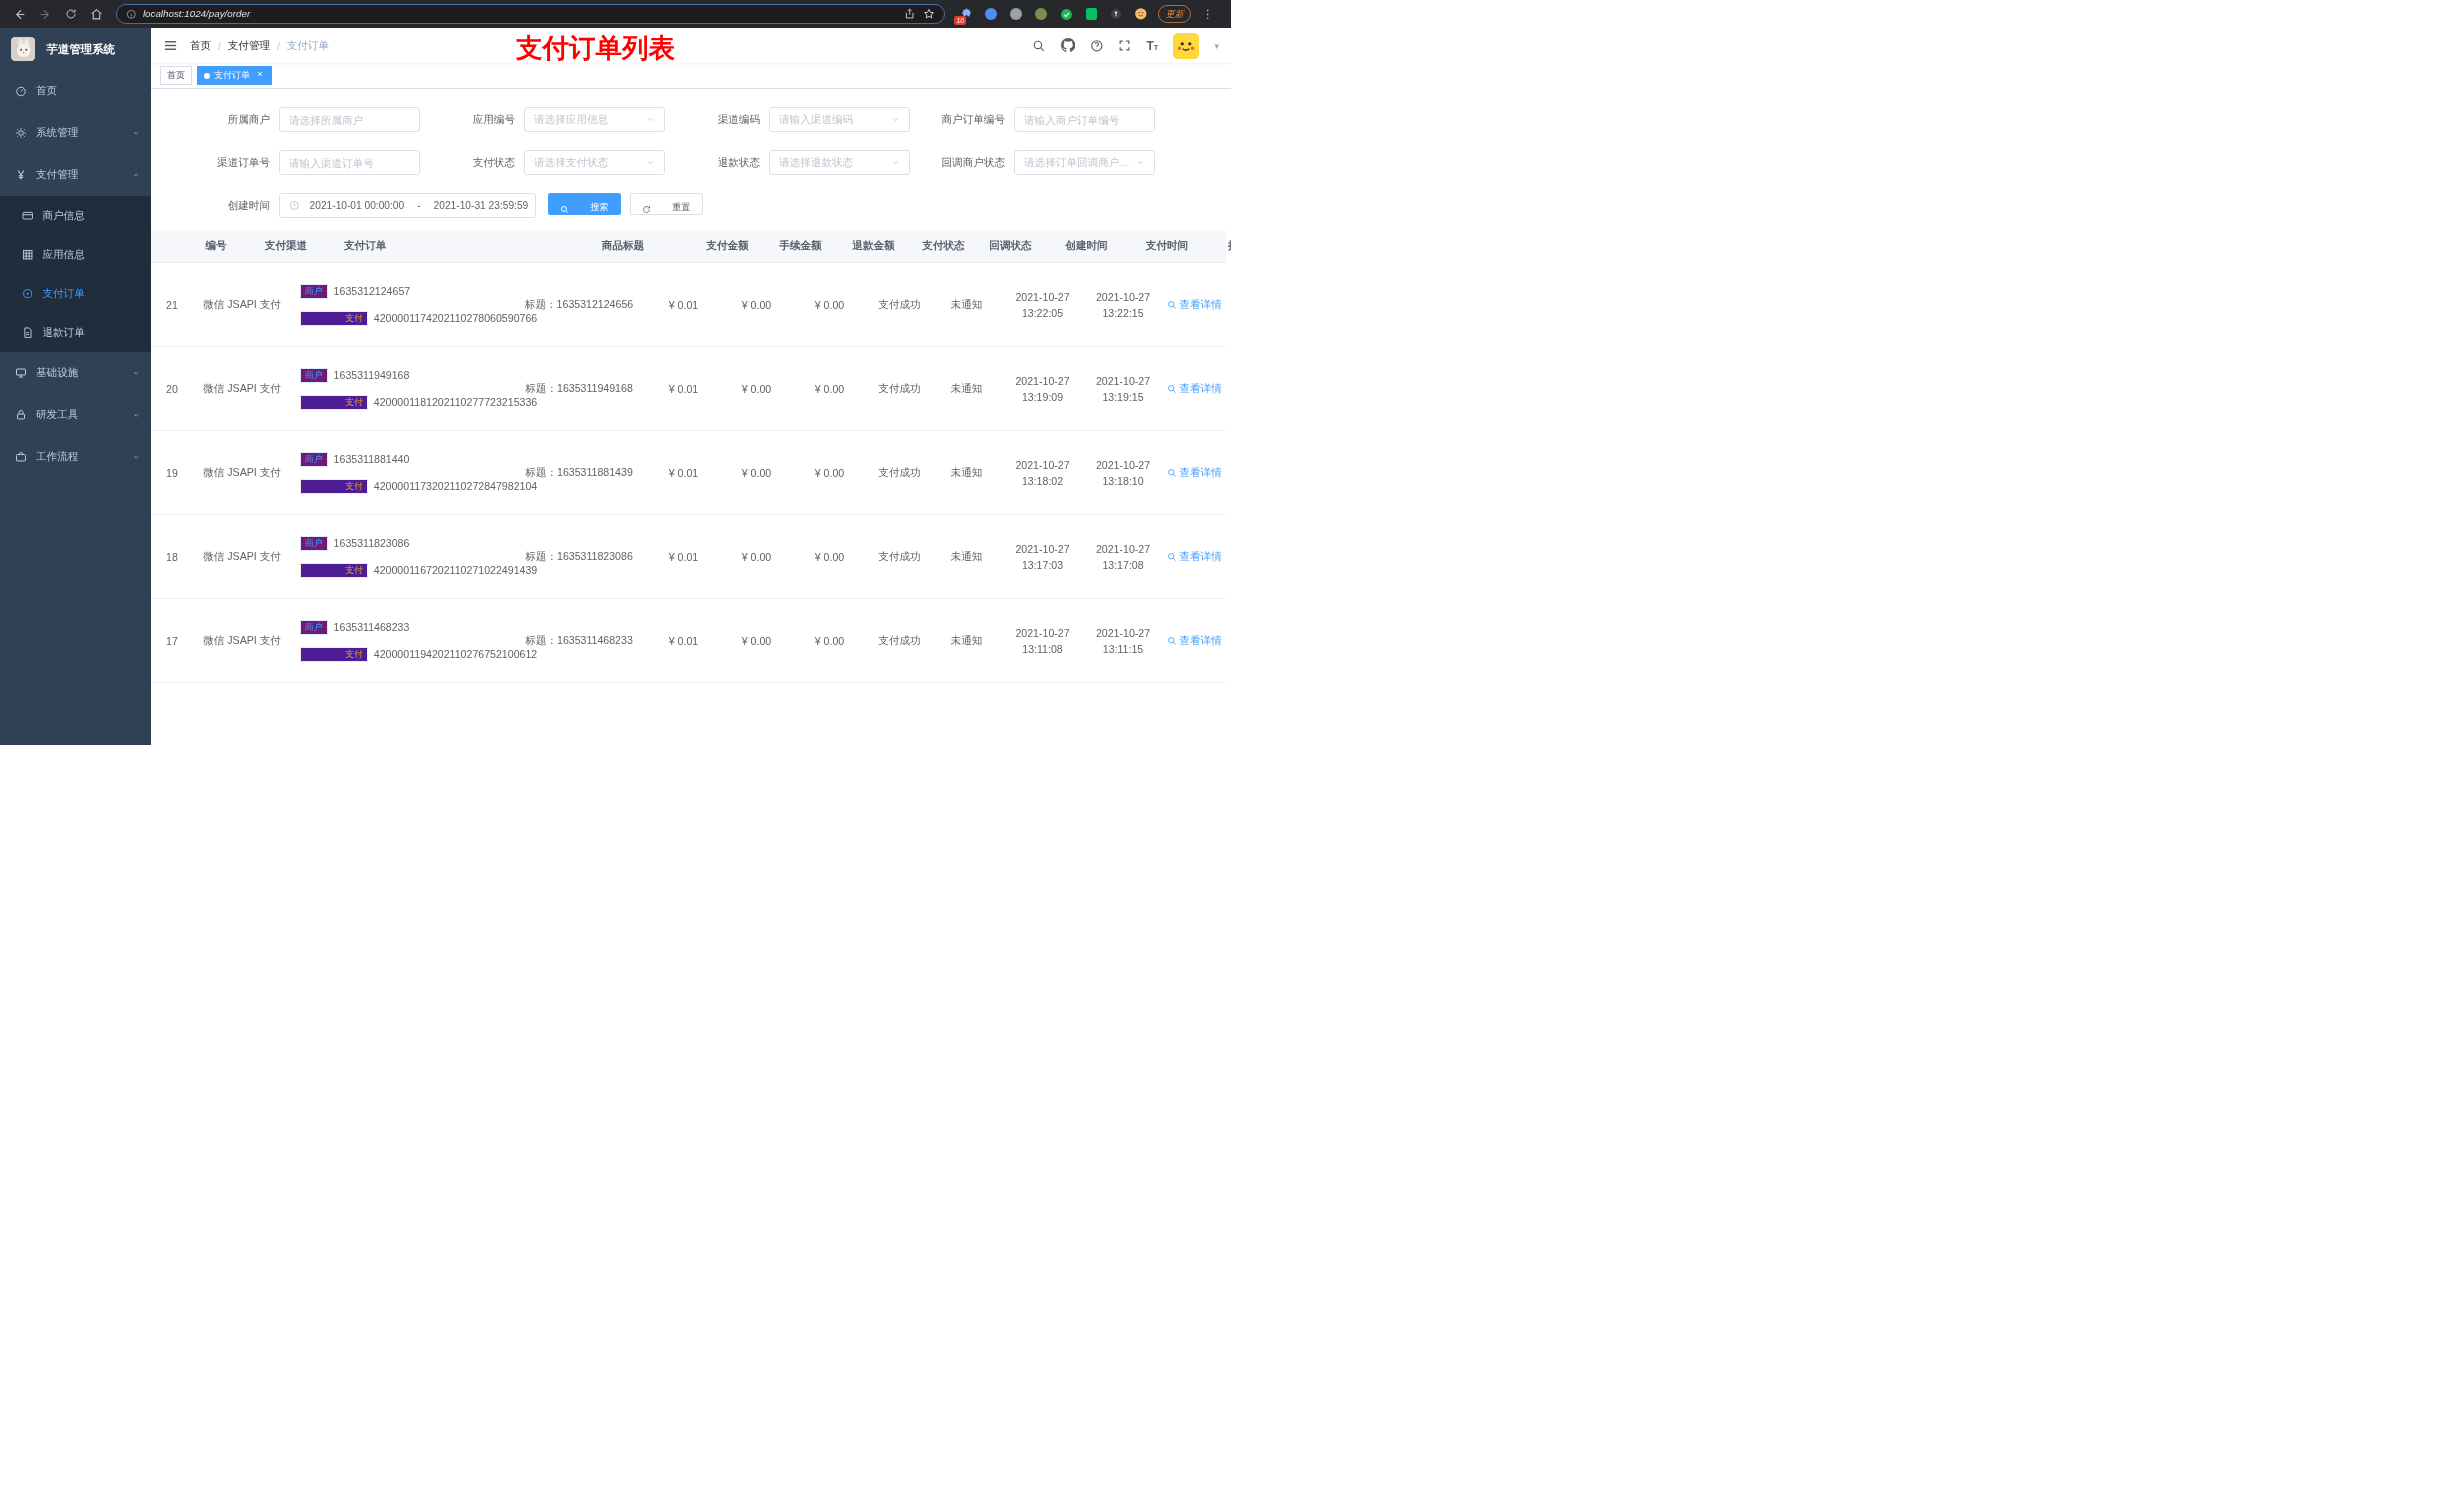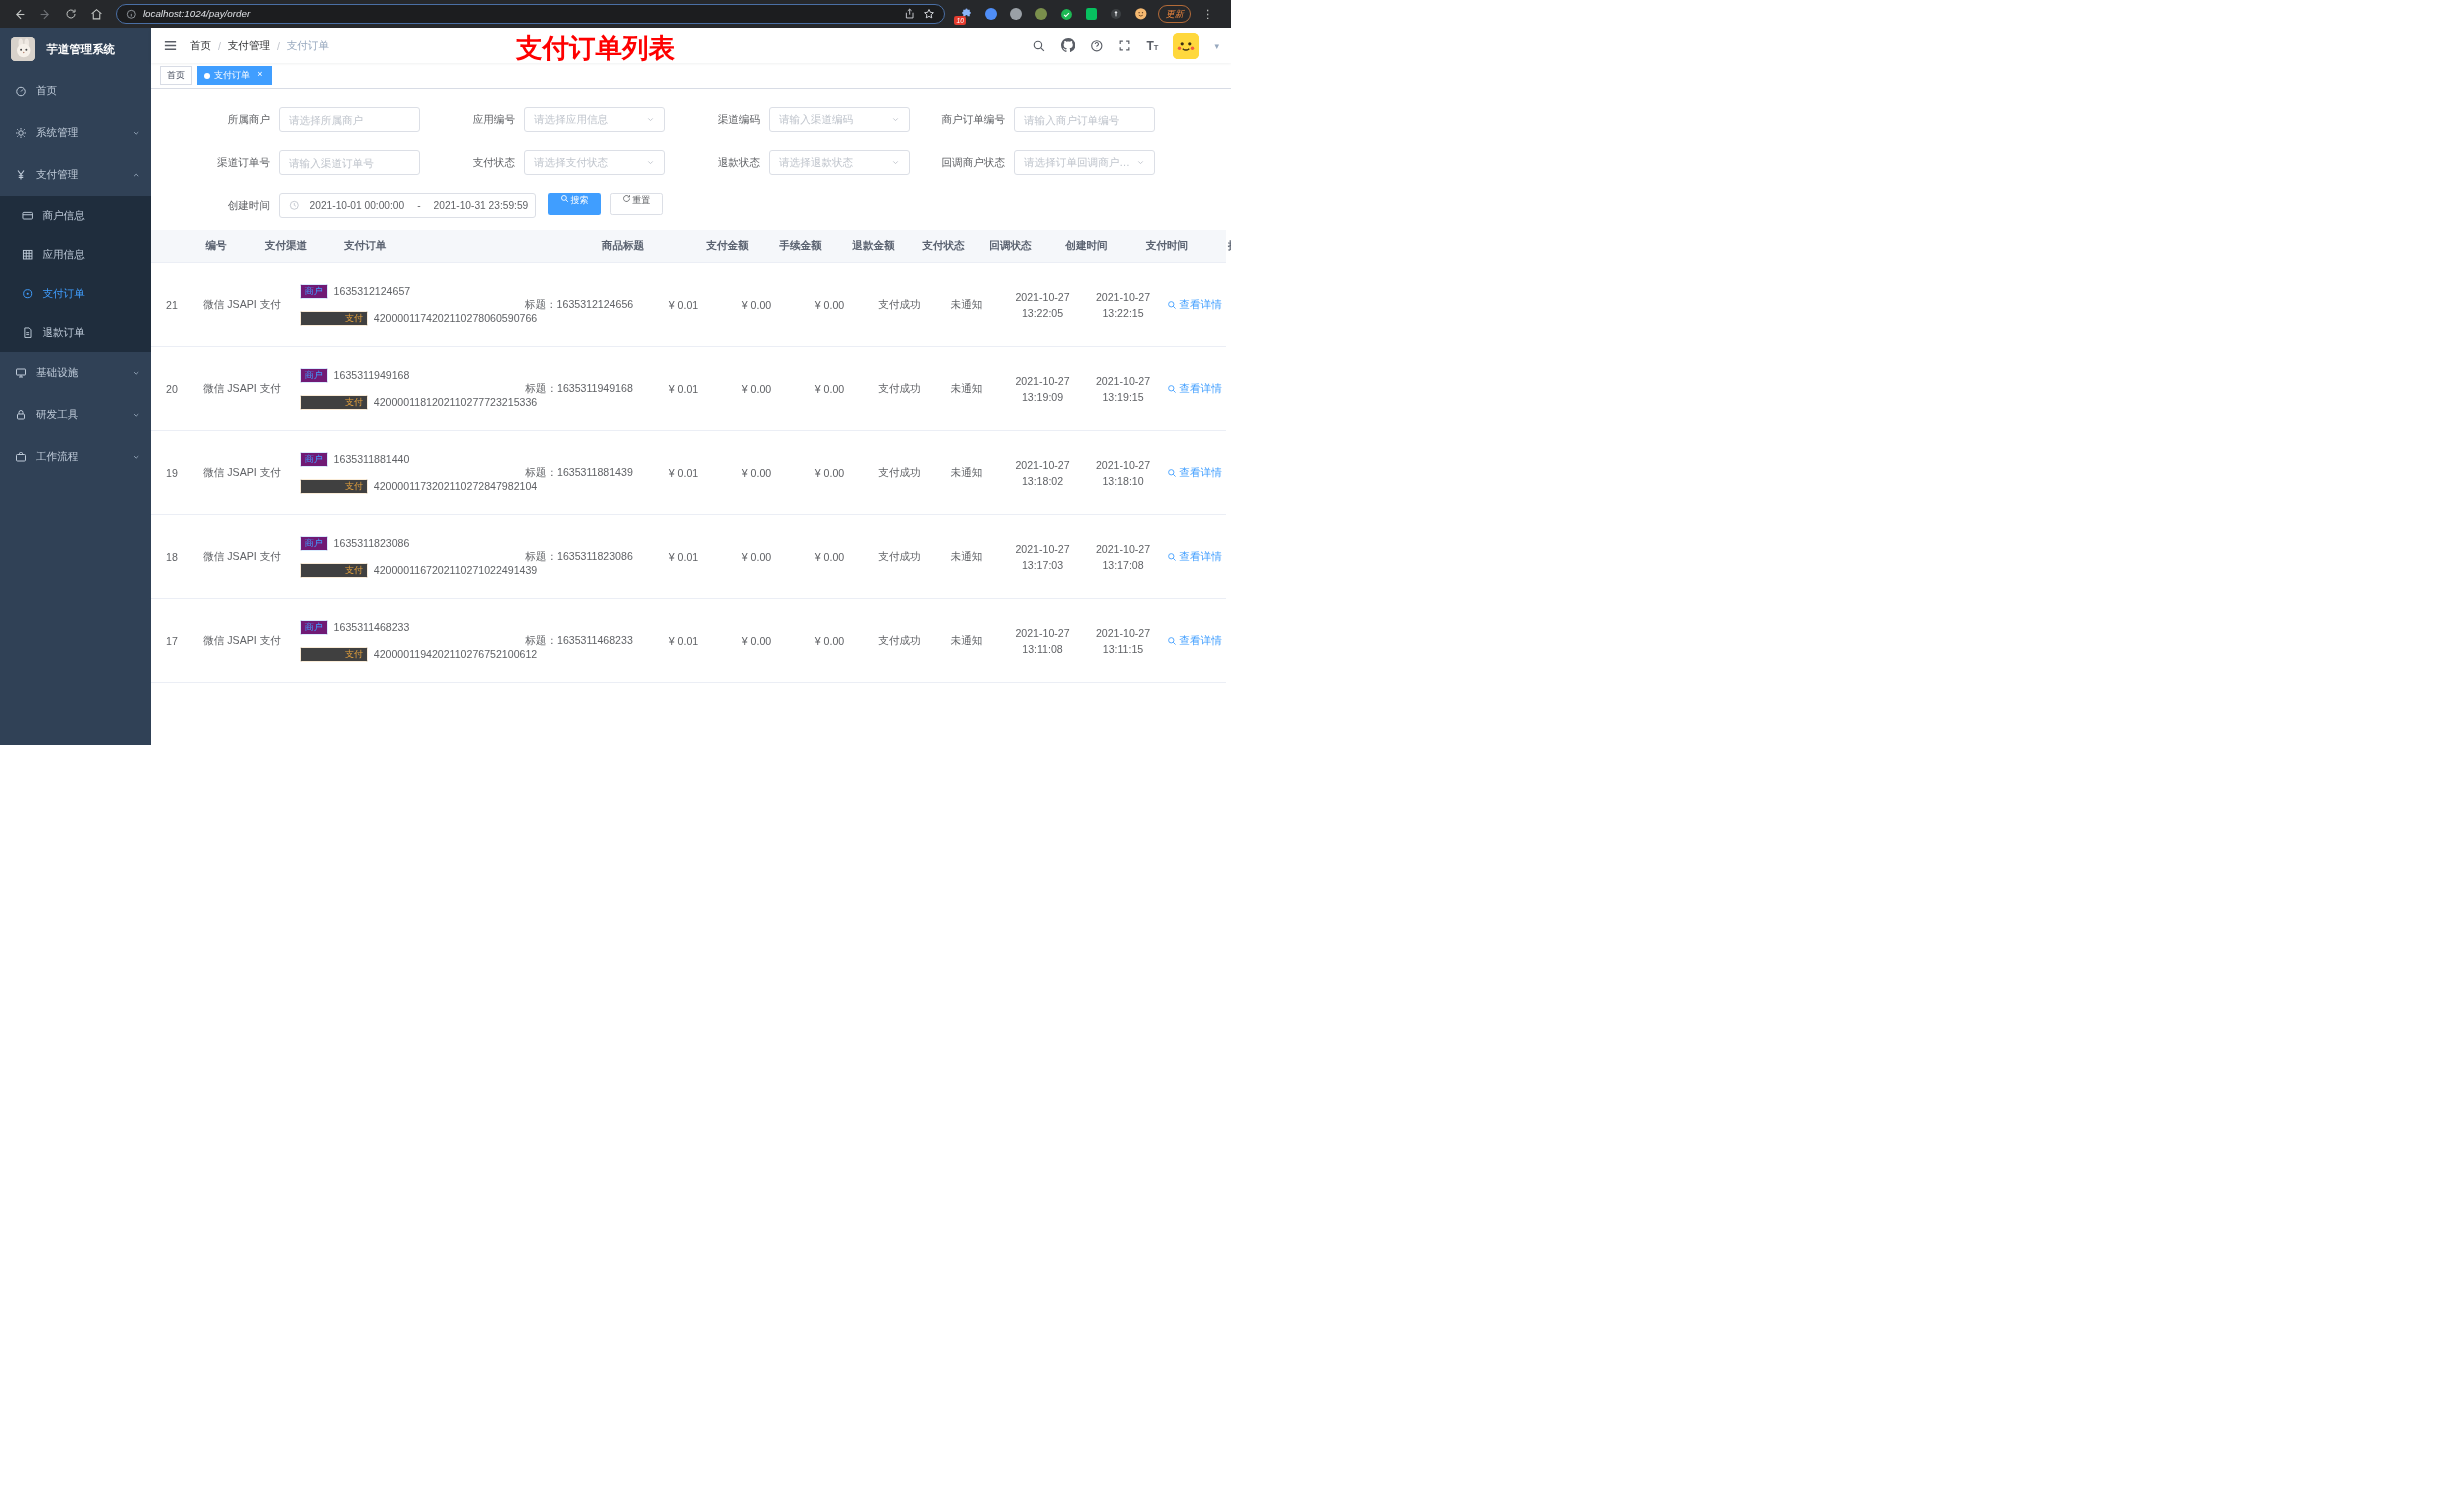"搜索" .btn { align-items: flex-start -> flex-end; gap: 1px -> 21px }
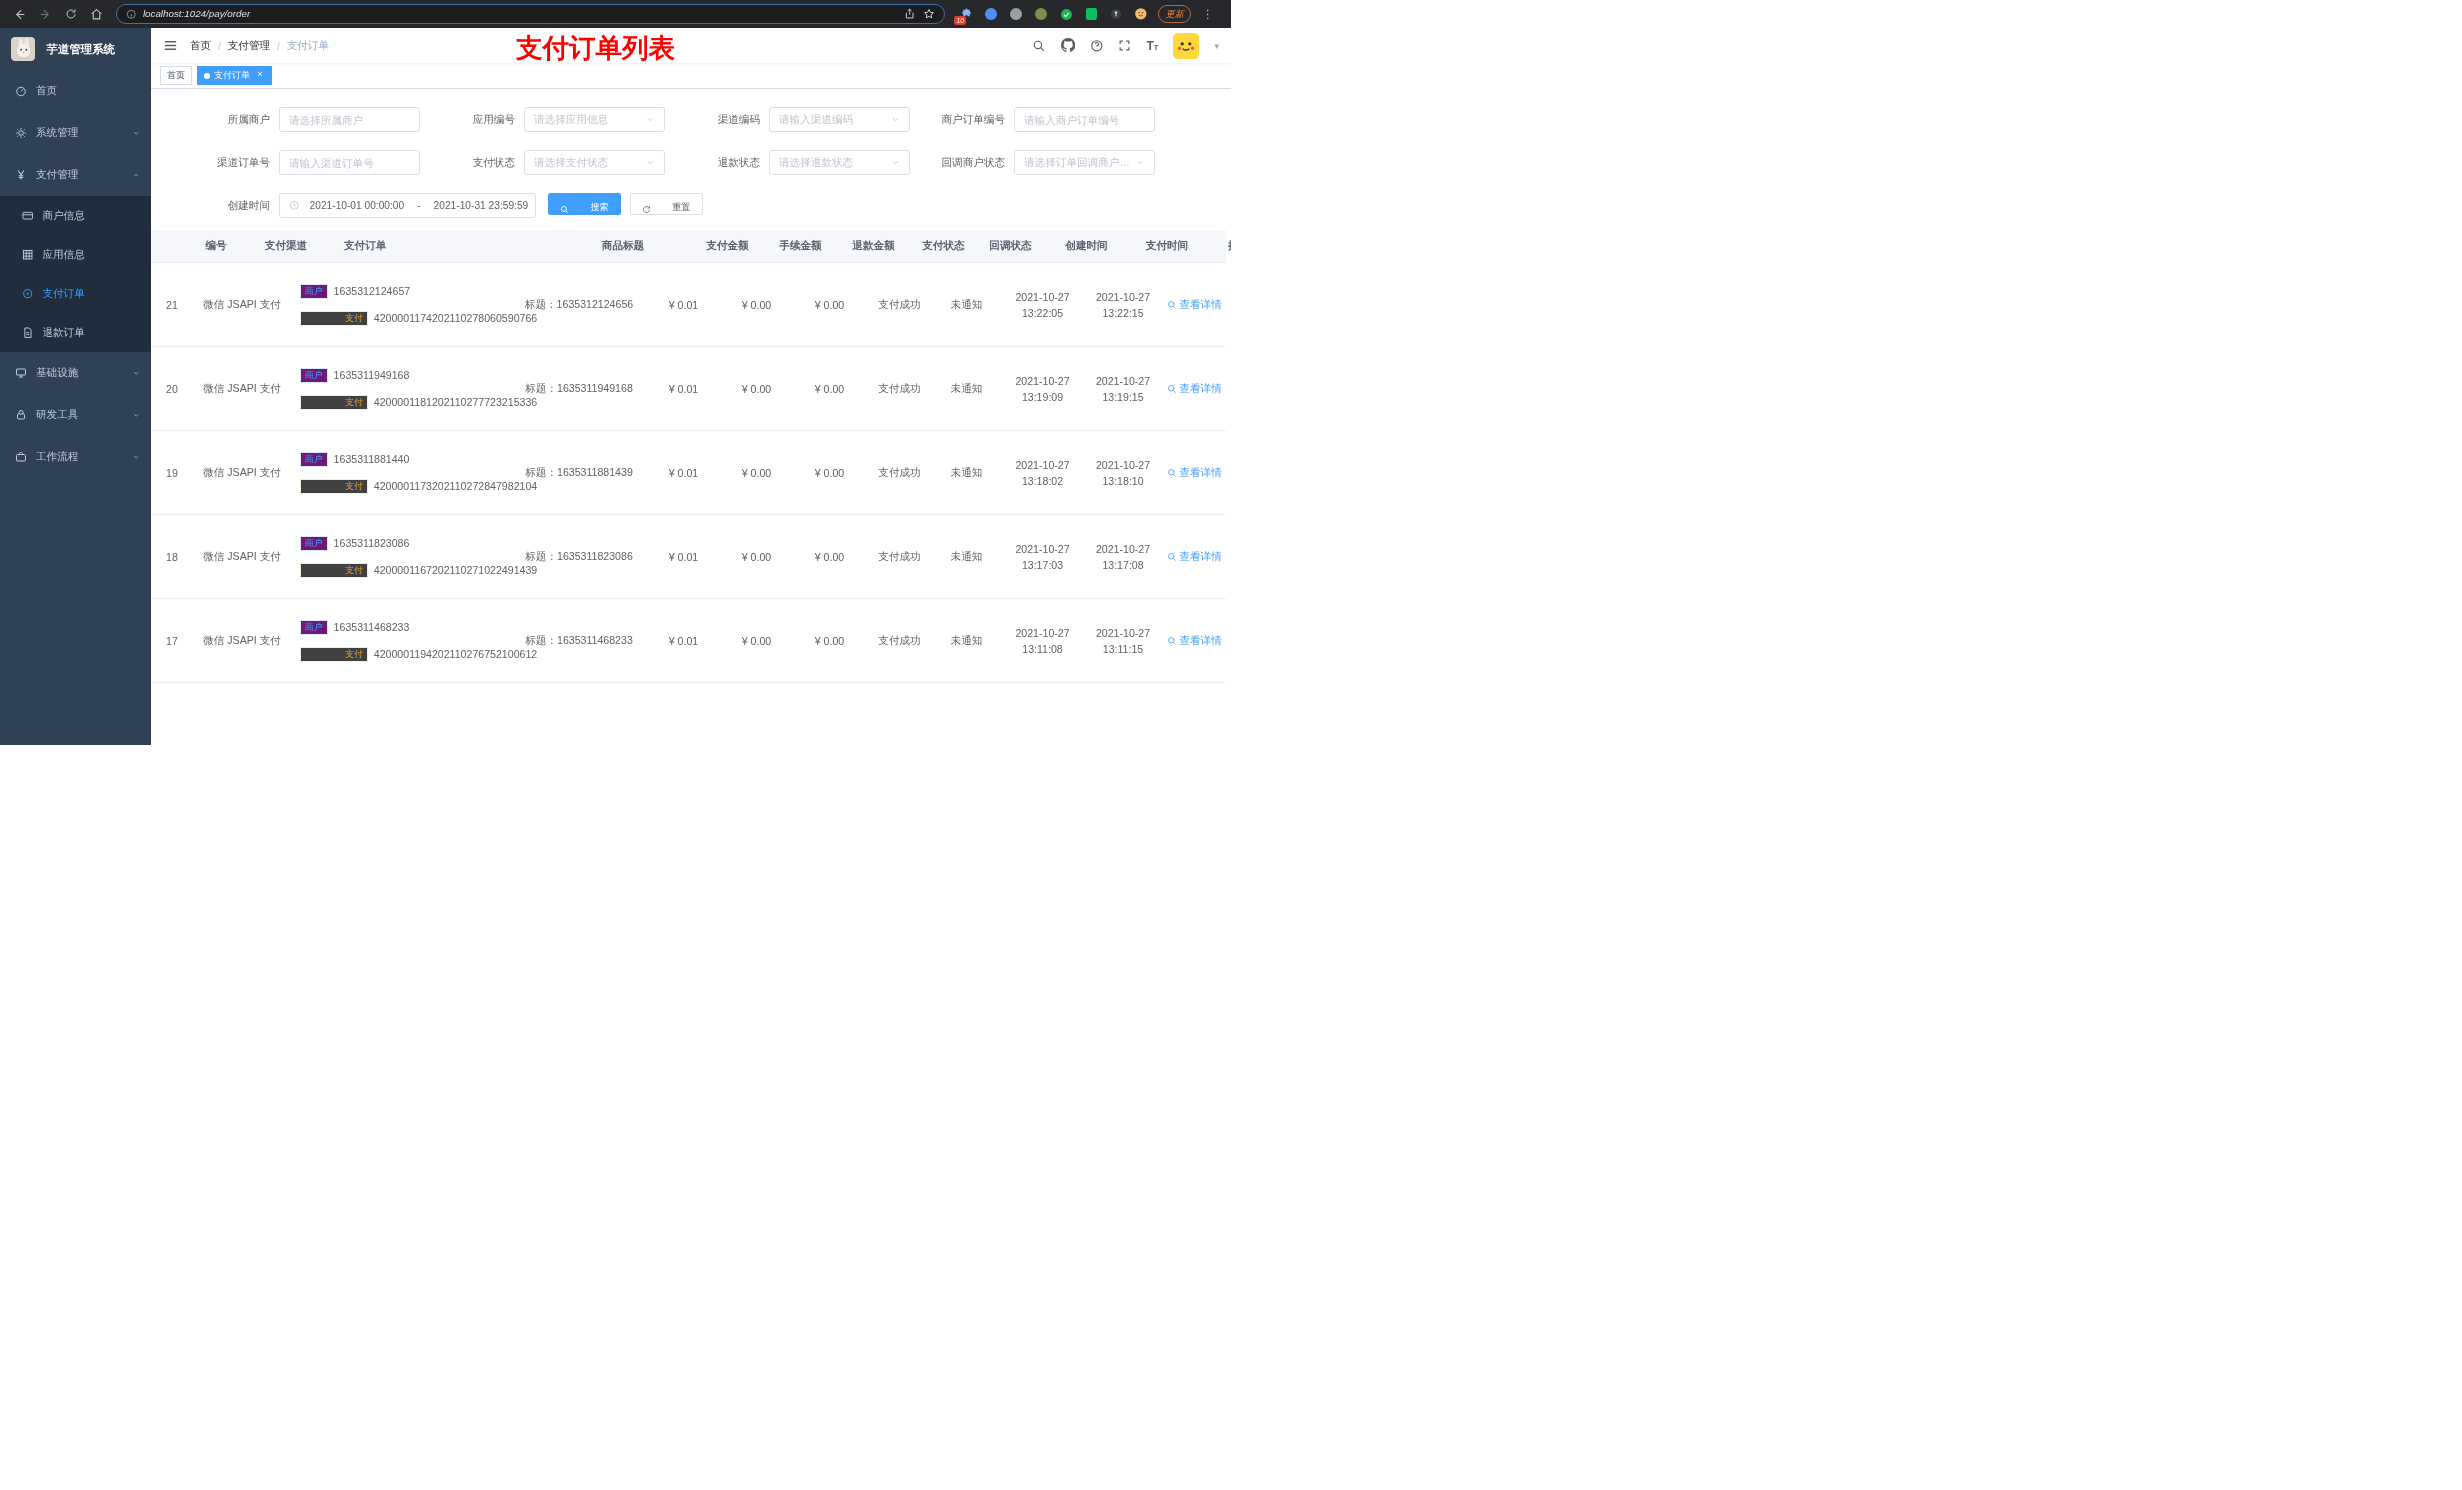"支付" .tag-warn { background: #404040 -> #4c1d95 }
